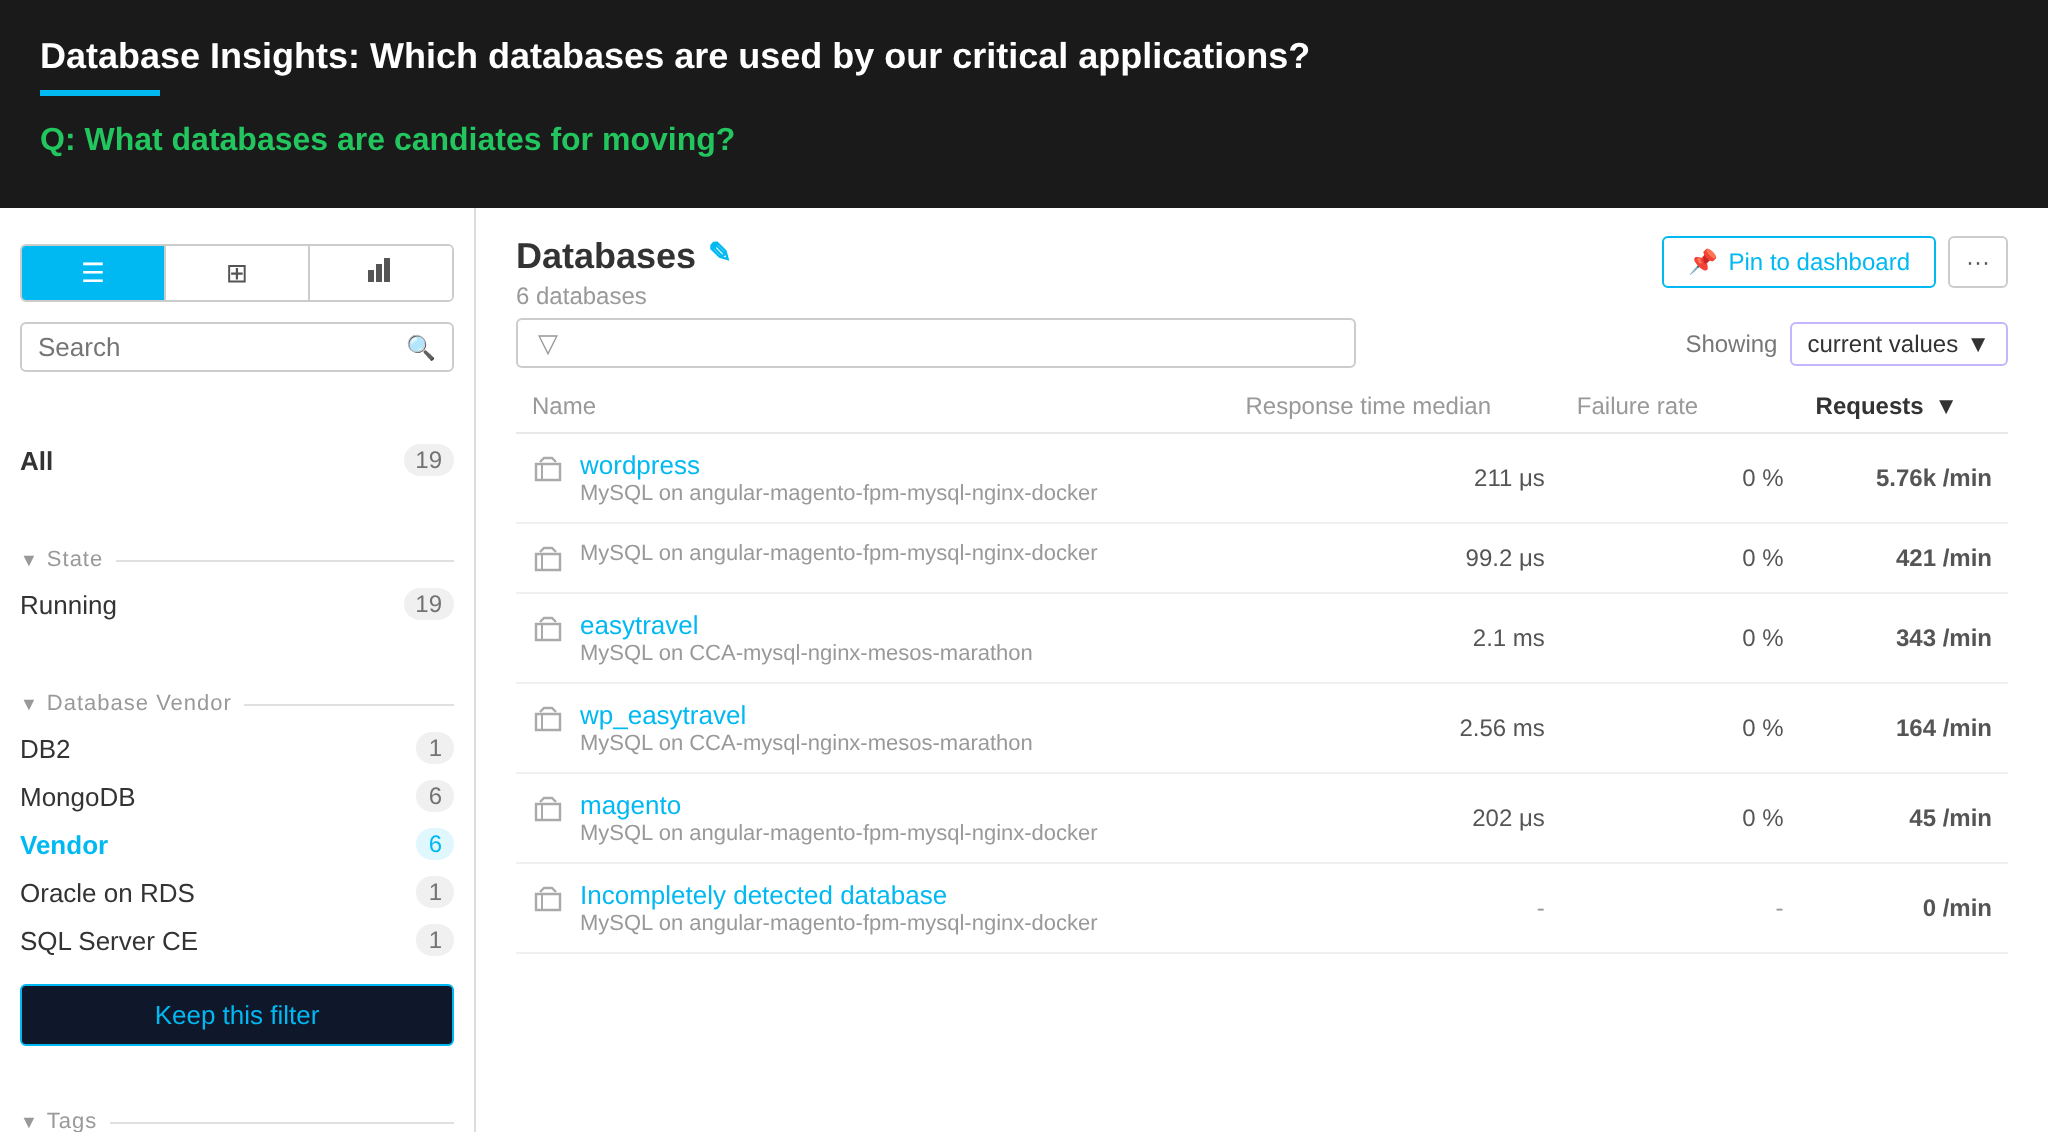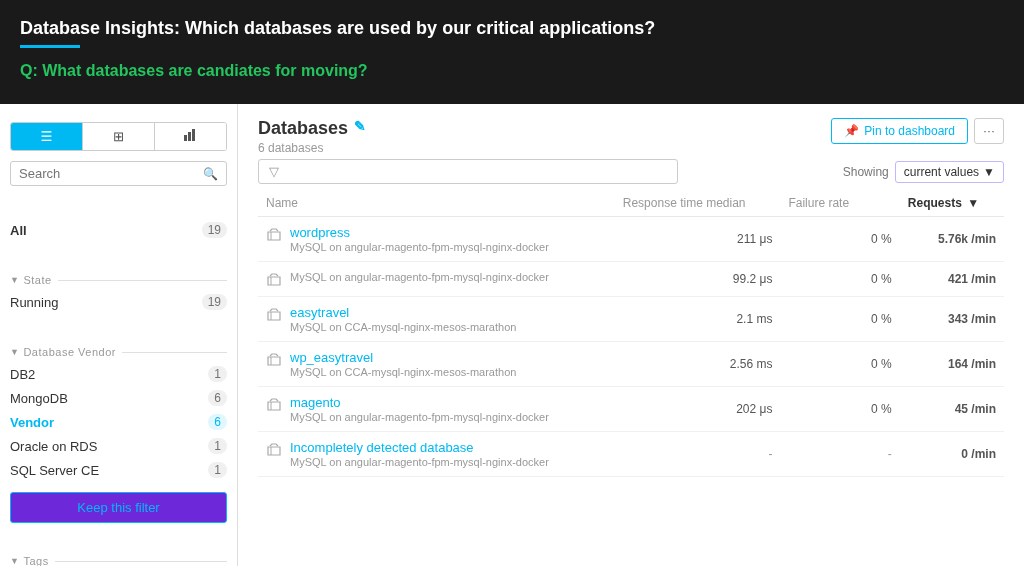"Keep this filter" .keep-filter-btn { background: #6d28d9 -> #0f172a }
